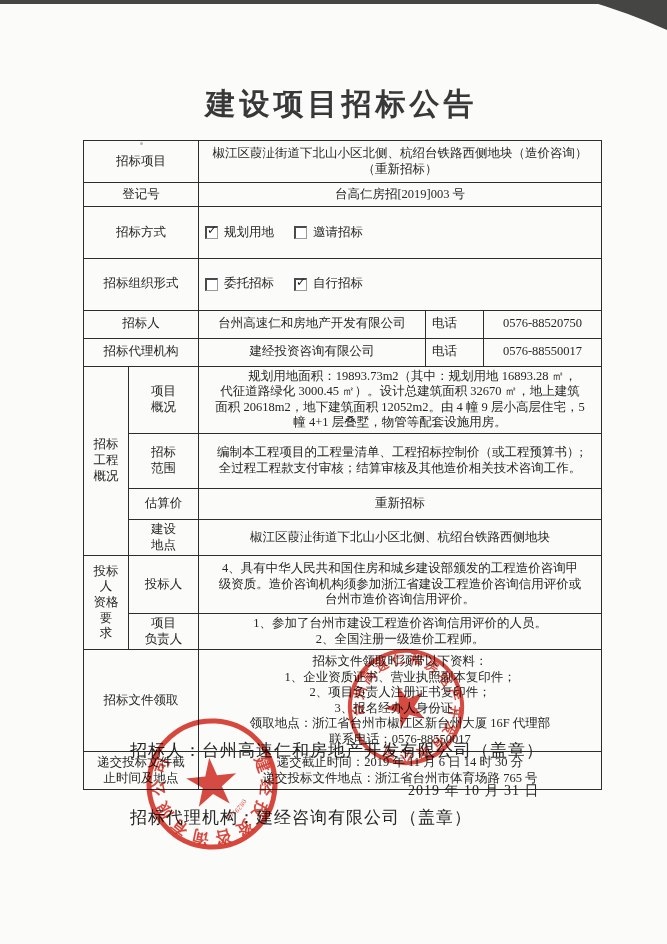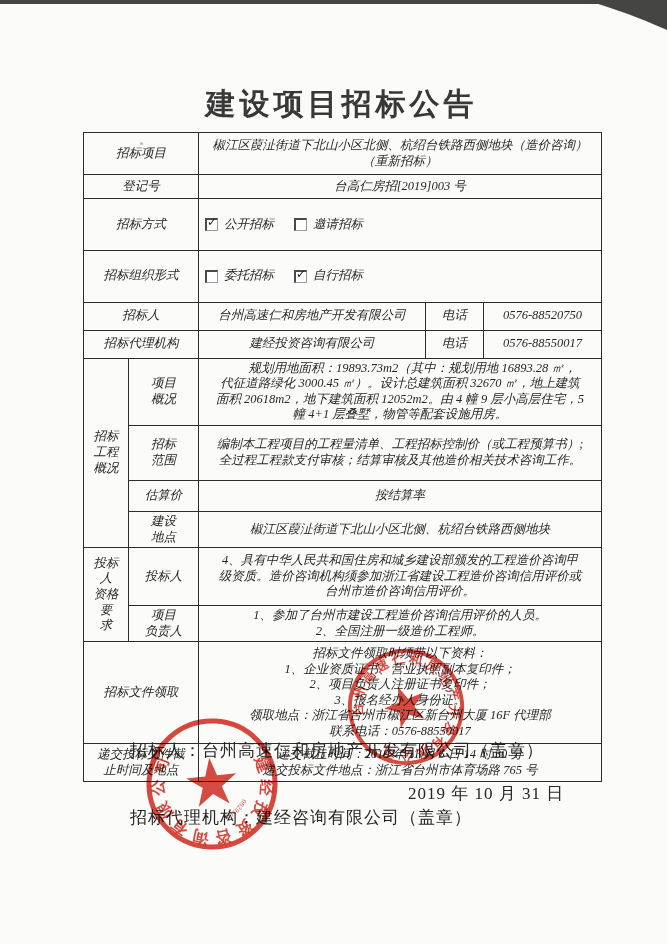"招标项目" table.main { font-style: italic -> none; top: 132px -> 140px }
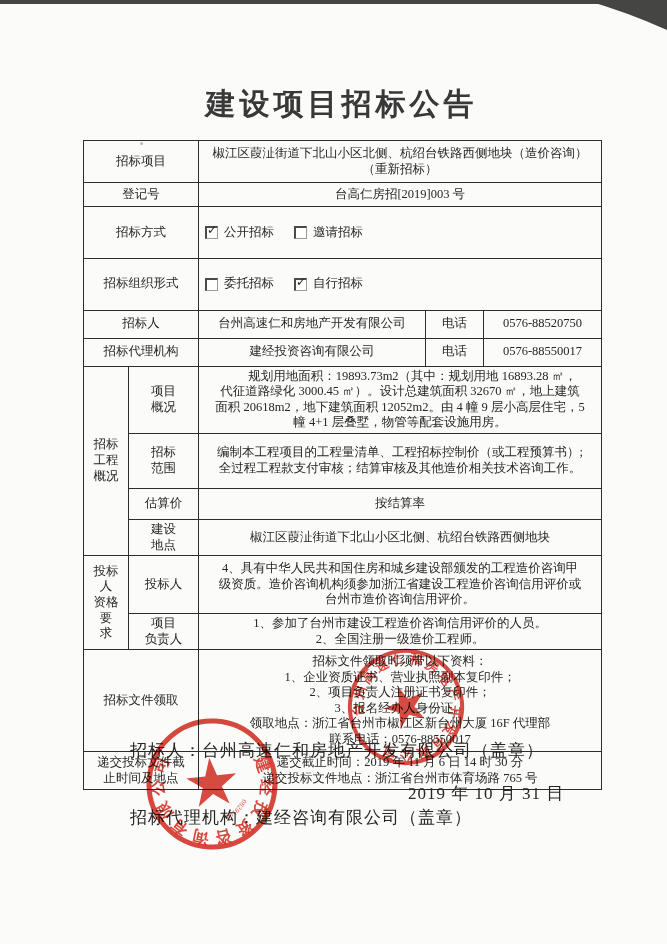"公开招标" span.cb-label { text: 公开招标 -> 规划用地 }
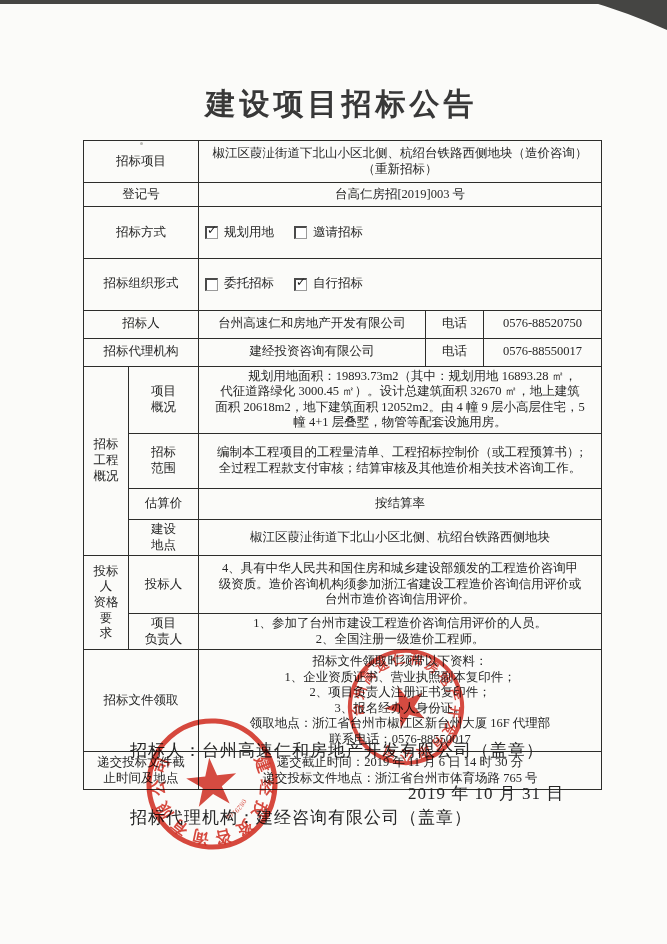"电话" td.phone-lbl { text-align: center -> left }
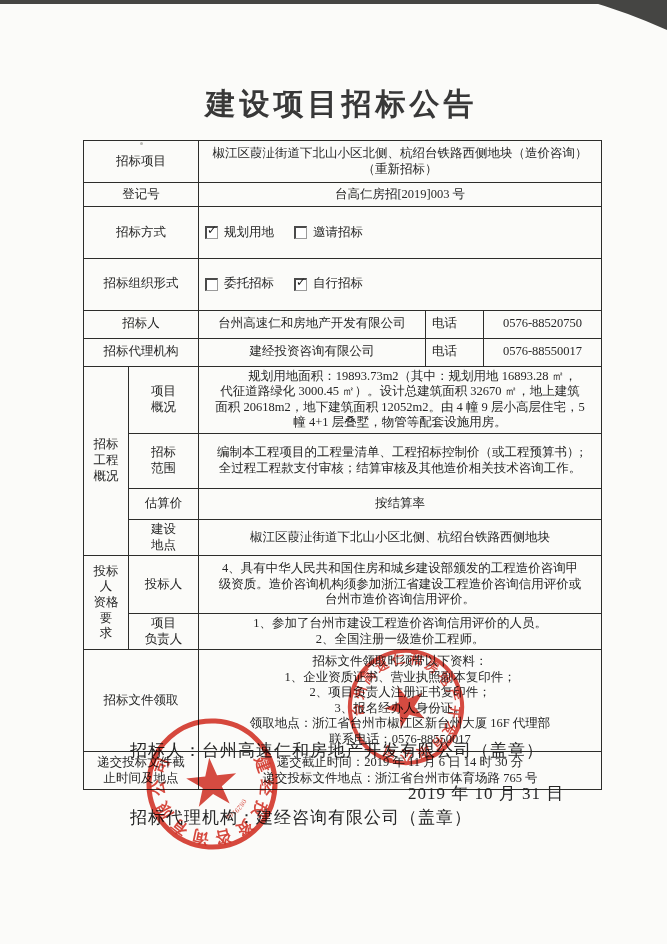"按结算率" td.val { text: 按结算率 -> 重新招标 }
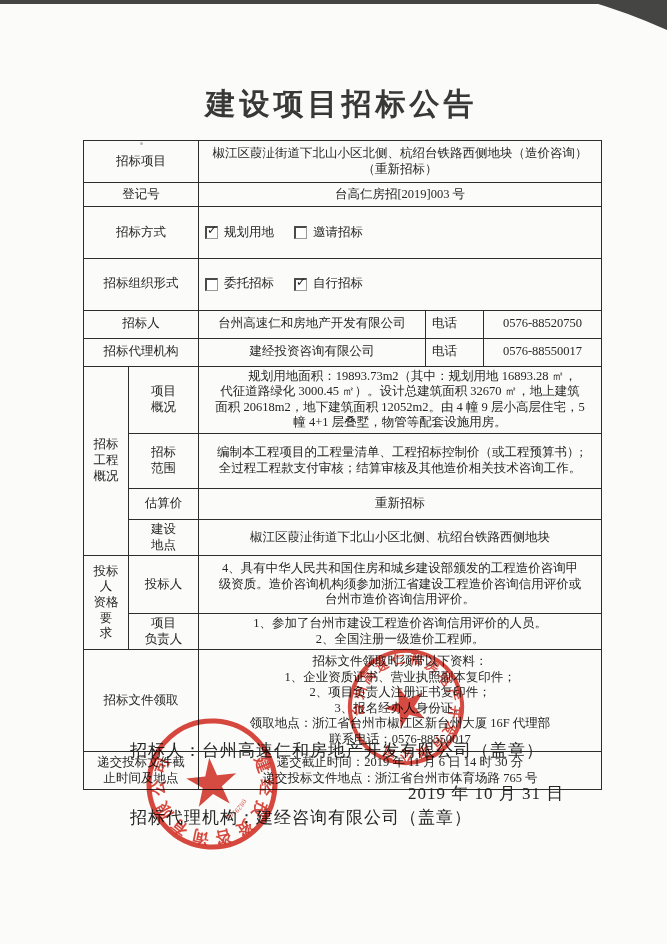"2019 年 10 月 31" .doc-date { font-size: 17px -> 14px }
